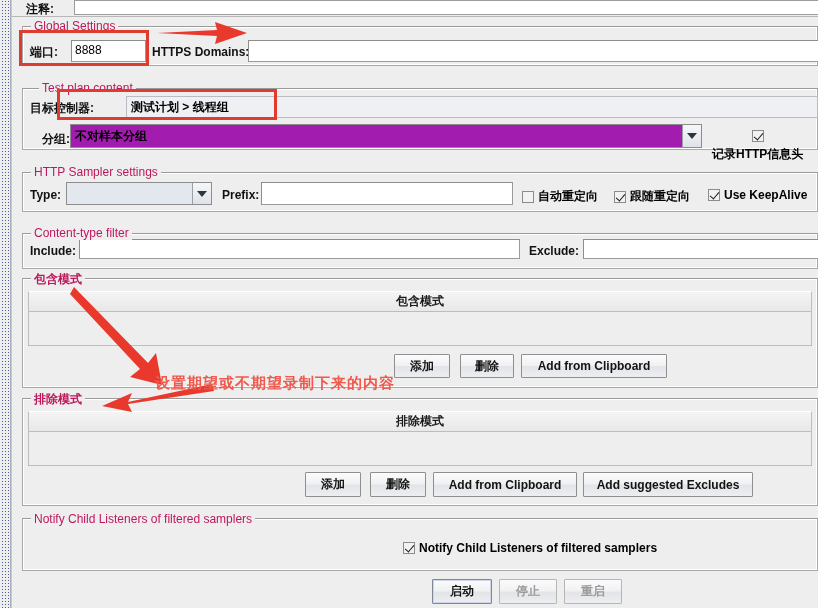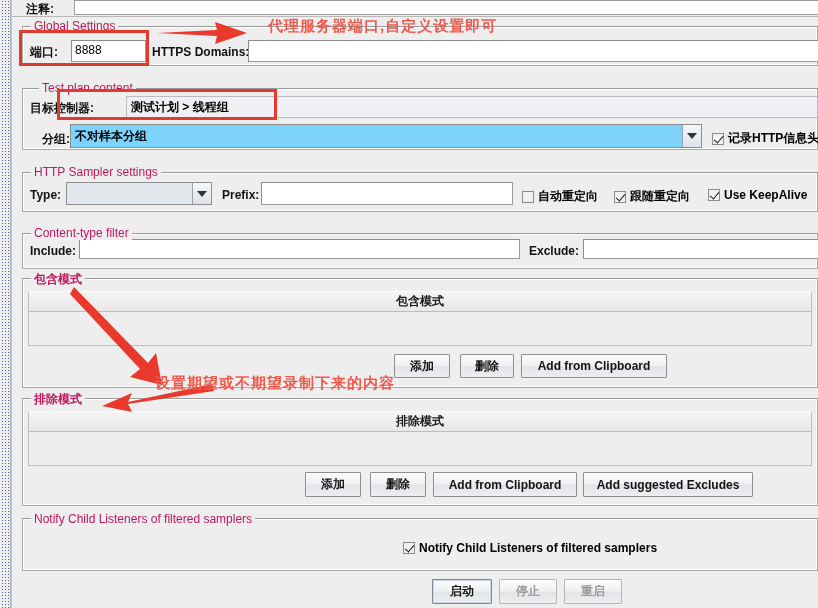"代理服务器端口,自定义设置即可" div.redtext { html: <div>代理服务器端口,自定义设置即可</div> -> none }
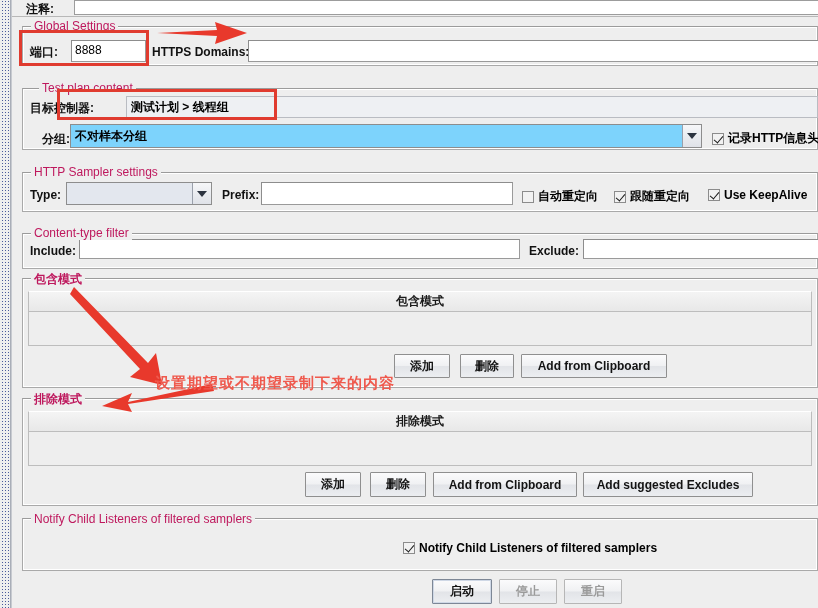"不对样本分组" .combo.sel { background: #7dd3fc -> #a21caf }
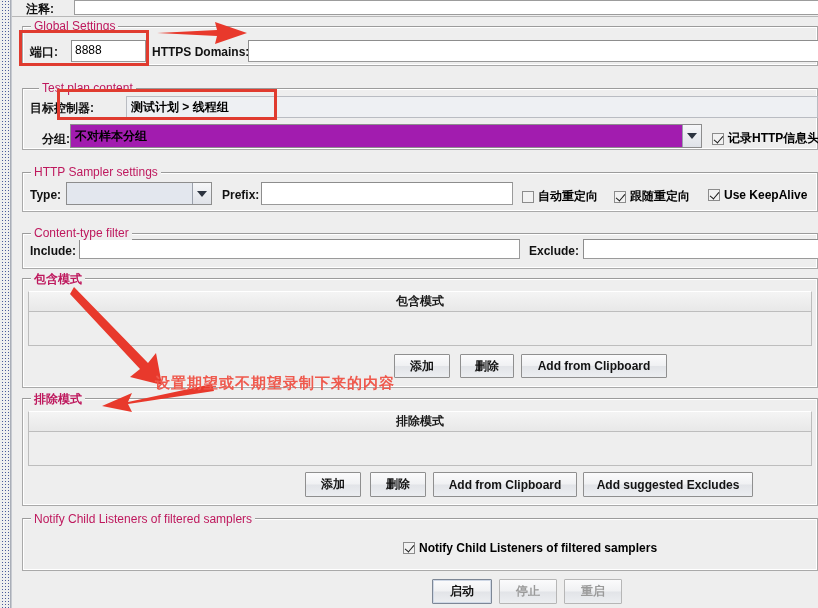"记录HTTP信息头" div.cb { flex-direction: none -> column }
